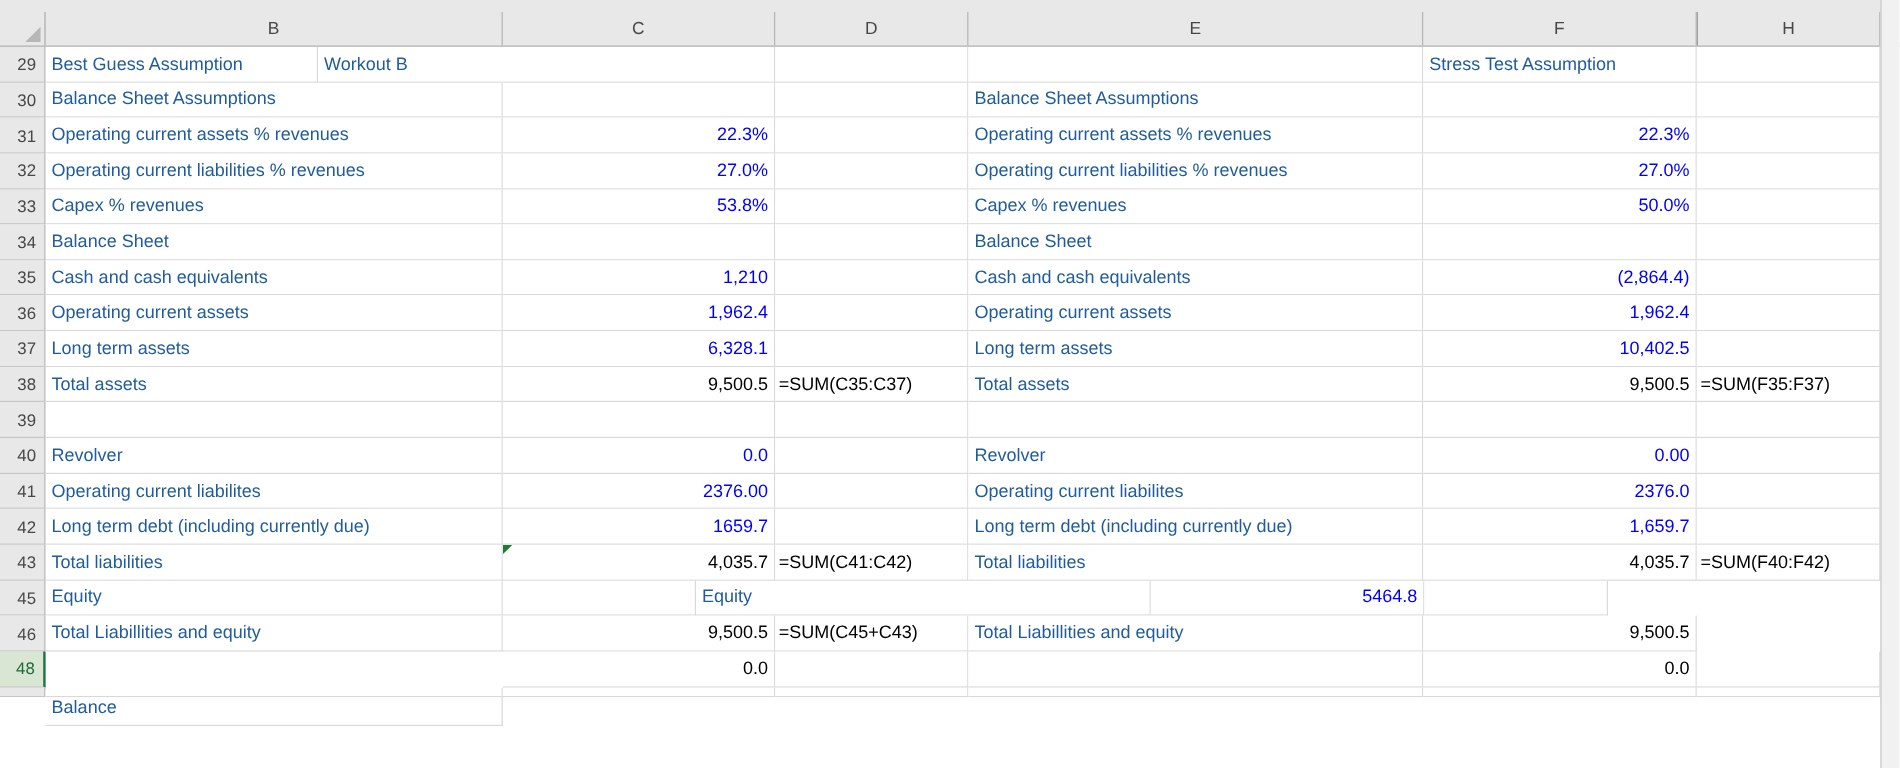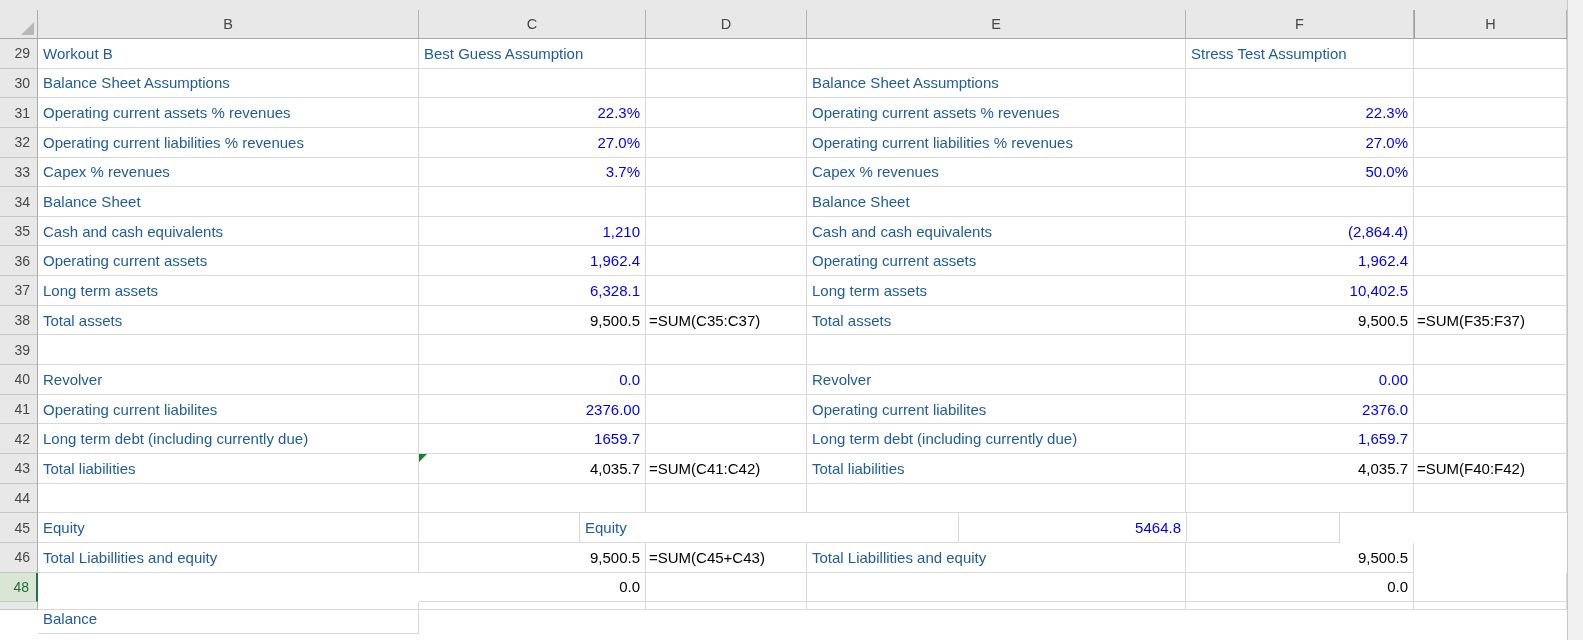"Workout B" div.cell { order: before "Best Guess Assumption" -> after "Best Guess Assumption" }
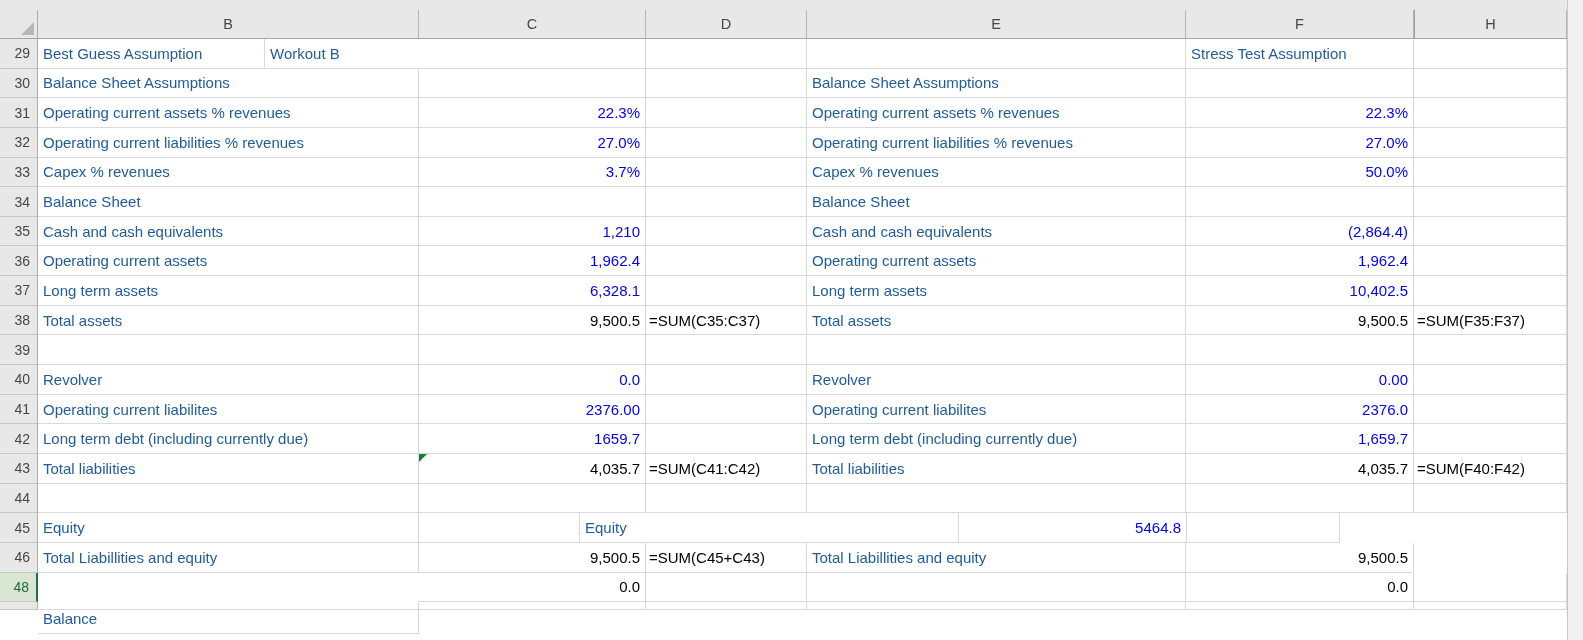"3.7%" span { text: 3.7% -> 53.8% }
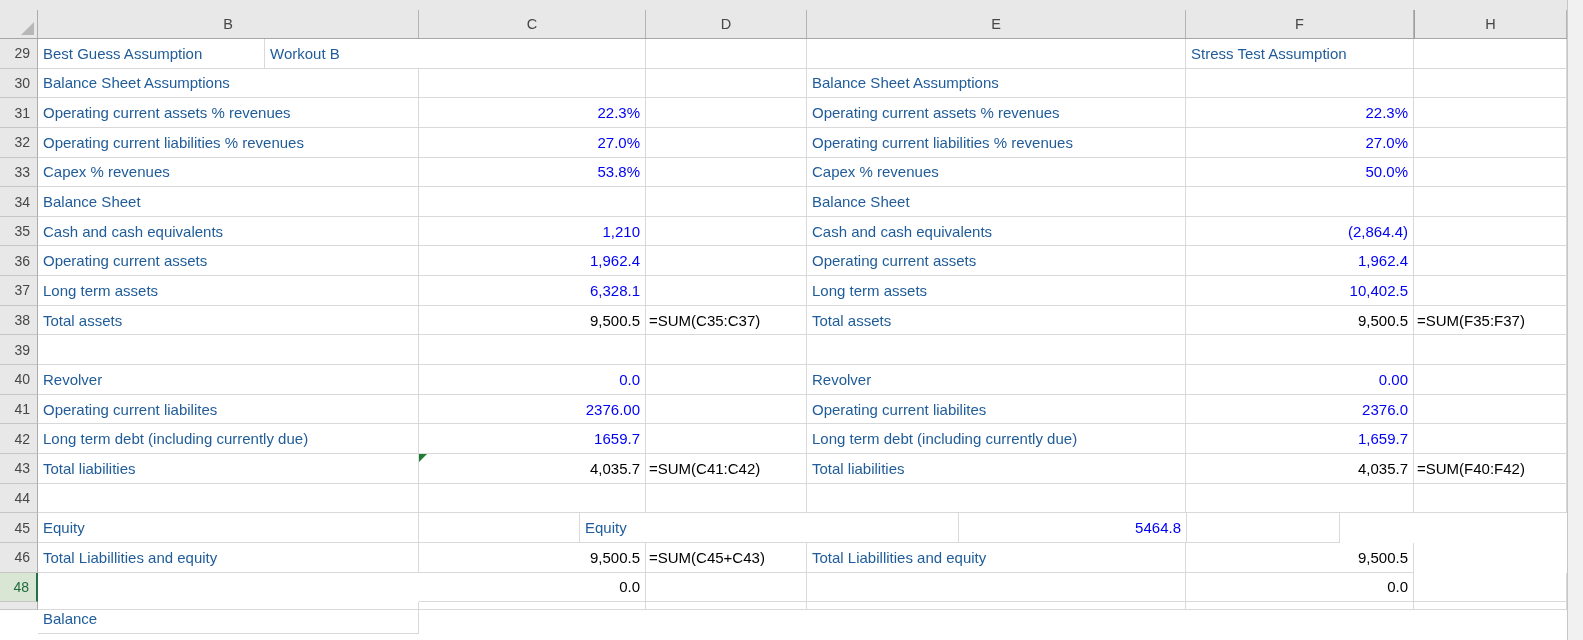"44" div.row { html: <div> <div>44</div> <div></div> <div></div> <div></div> <div></div> <div></div> <div></div> </div> -> none }
